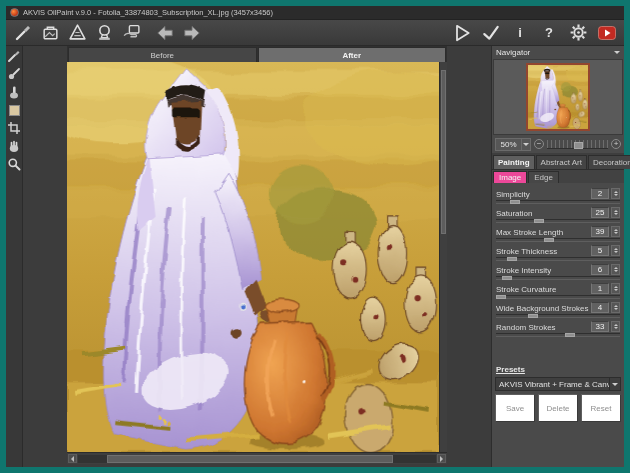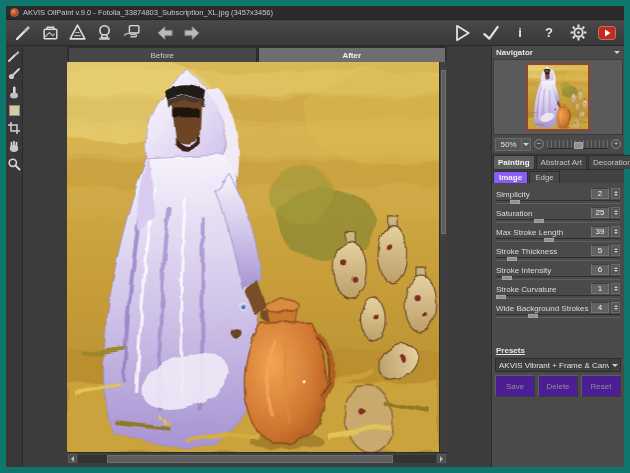"Navigator" .nav-title { font-weight: bold -> normal }
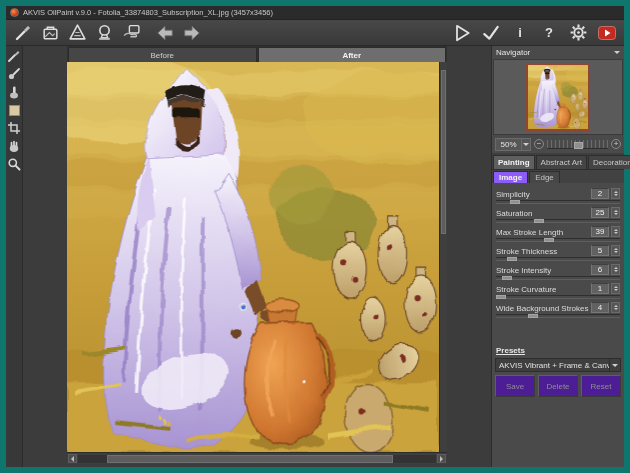"Image" .stab.active { background: #8b5cf6 -> #ec4899; font-weight: bold -> normal }
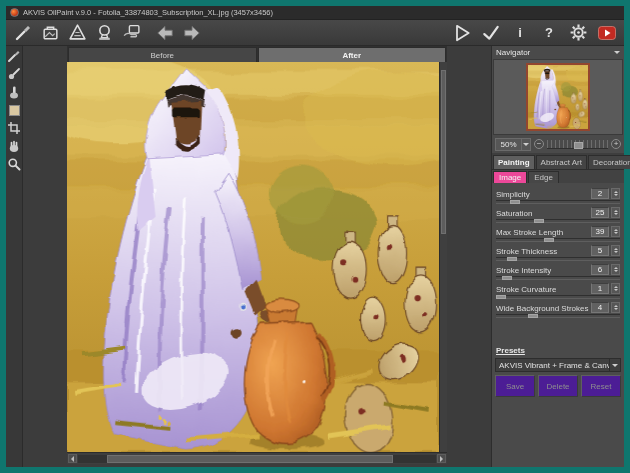"Random Strokes" div.param { html: none -> <div> <div> <span>Random Strokes</span> <span>33</span> <span> <i></i> <i></i> </span> </div> <div> <i></i> </div> </div> }
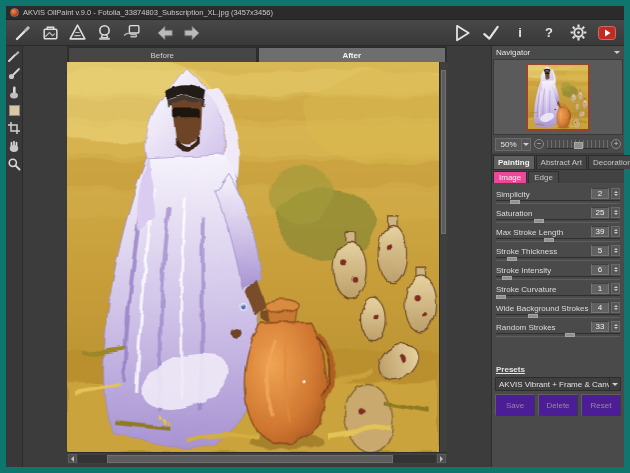"Save" .pbtn { background: #4c1d95 -> #ffffff; height: 22px -> 28px }
